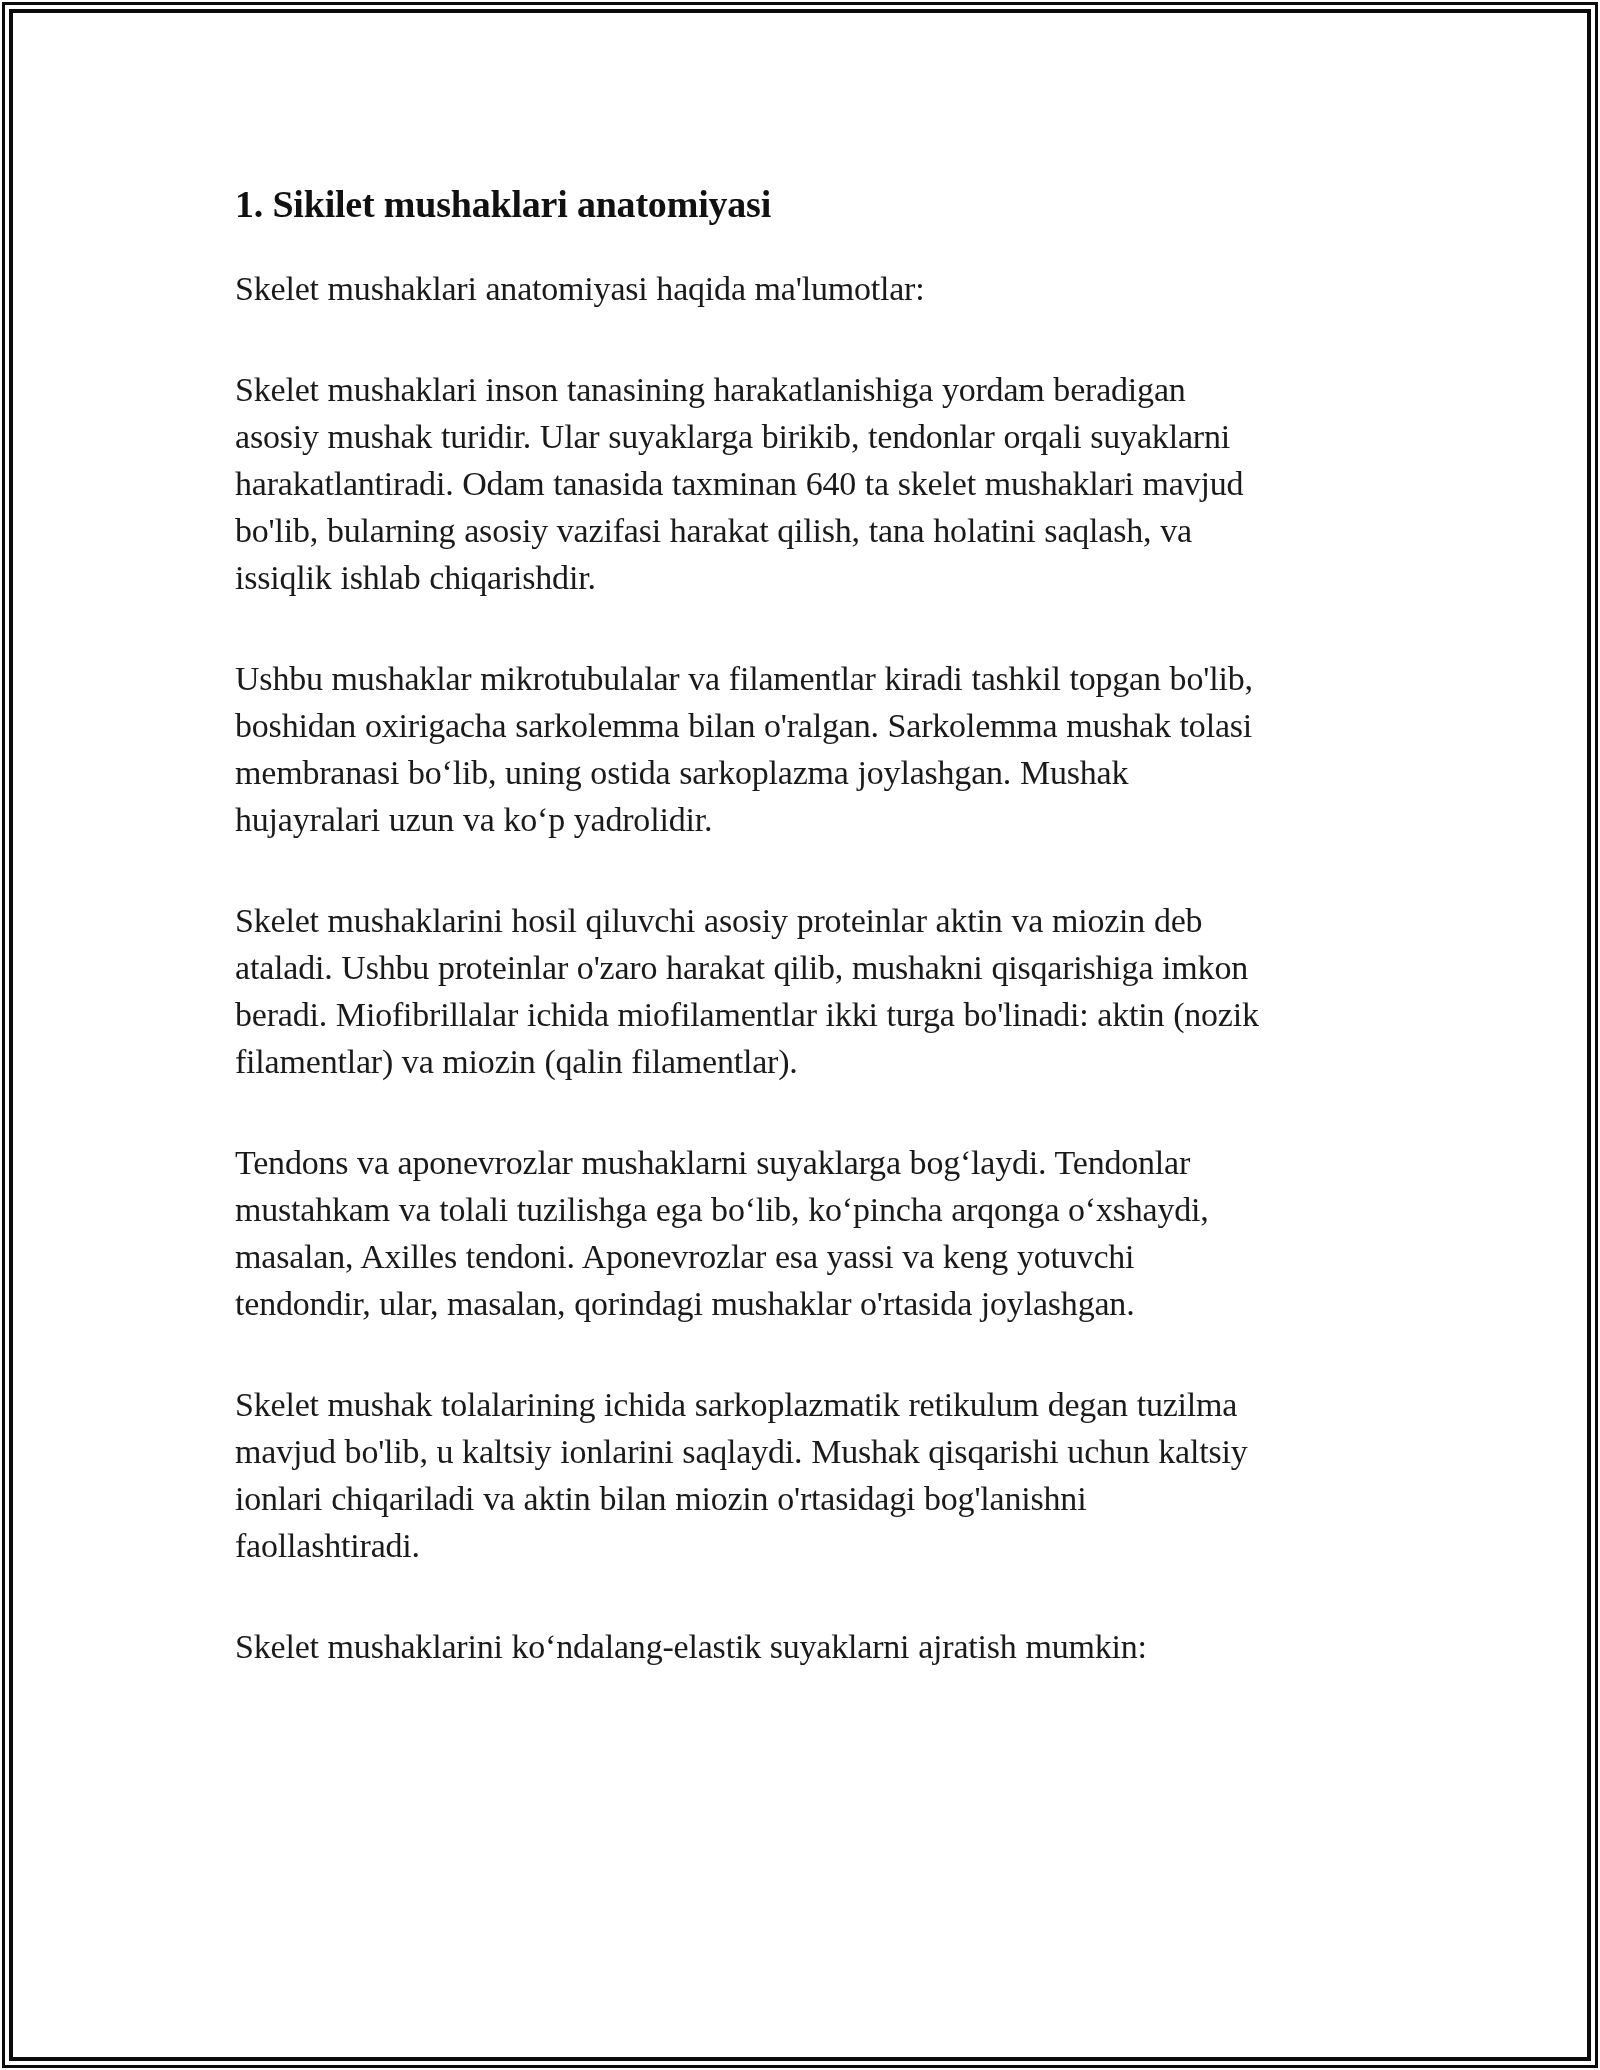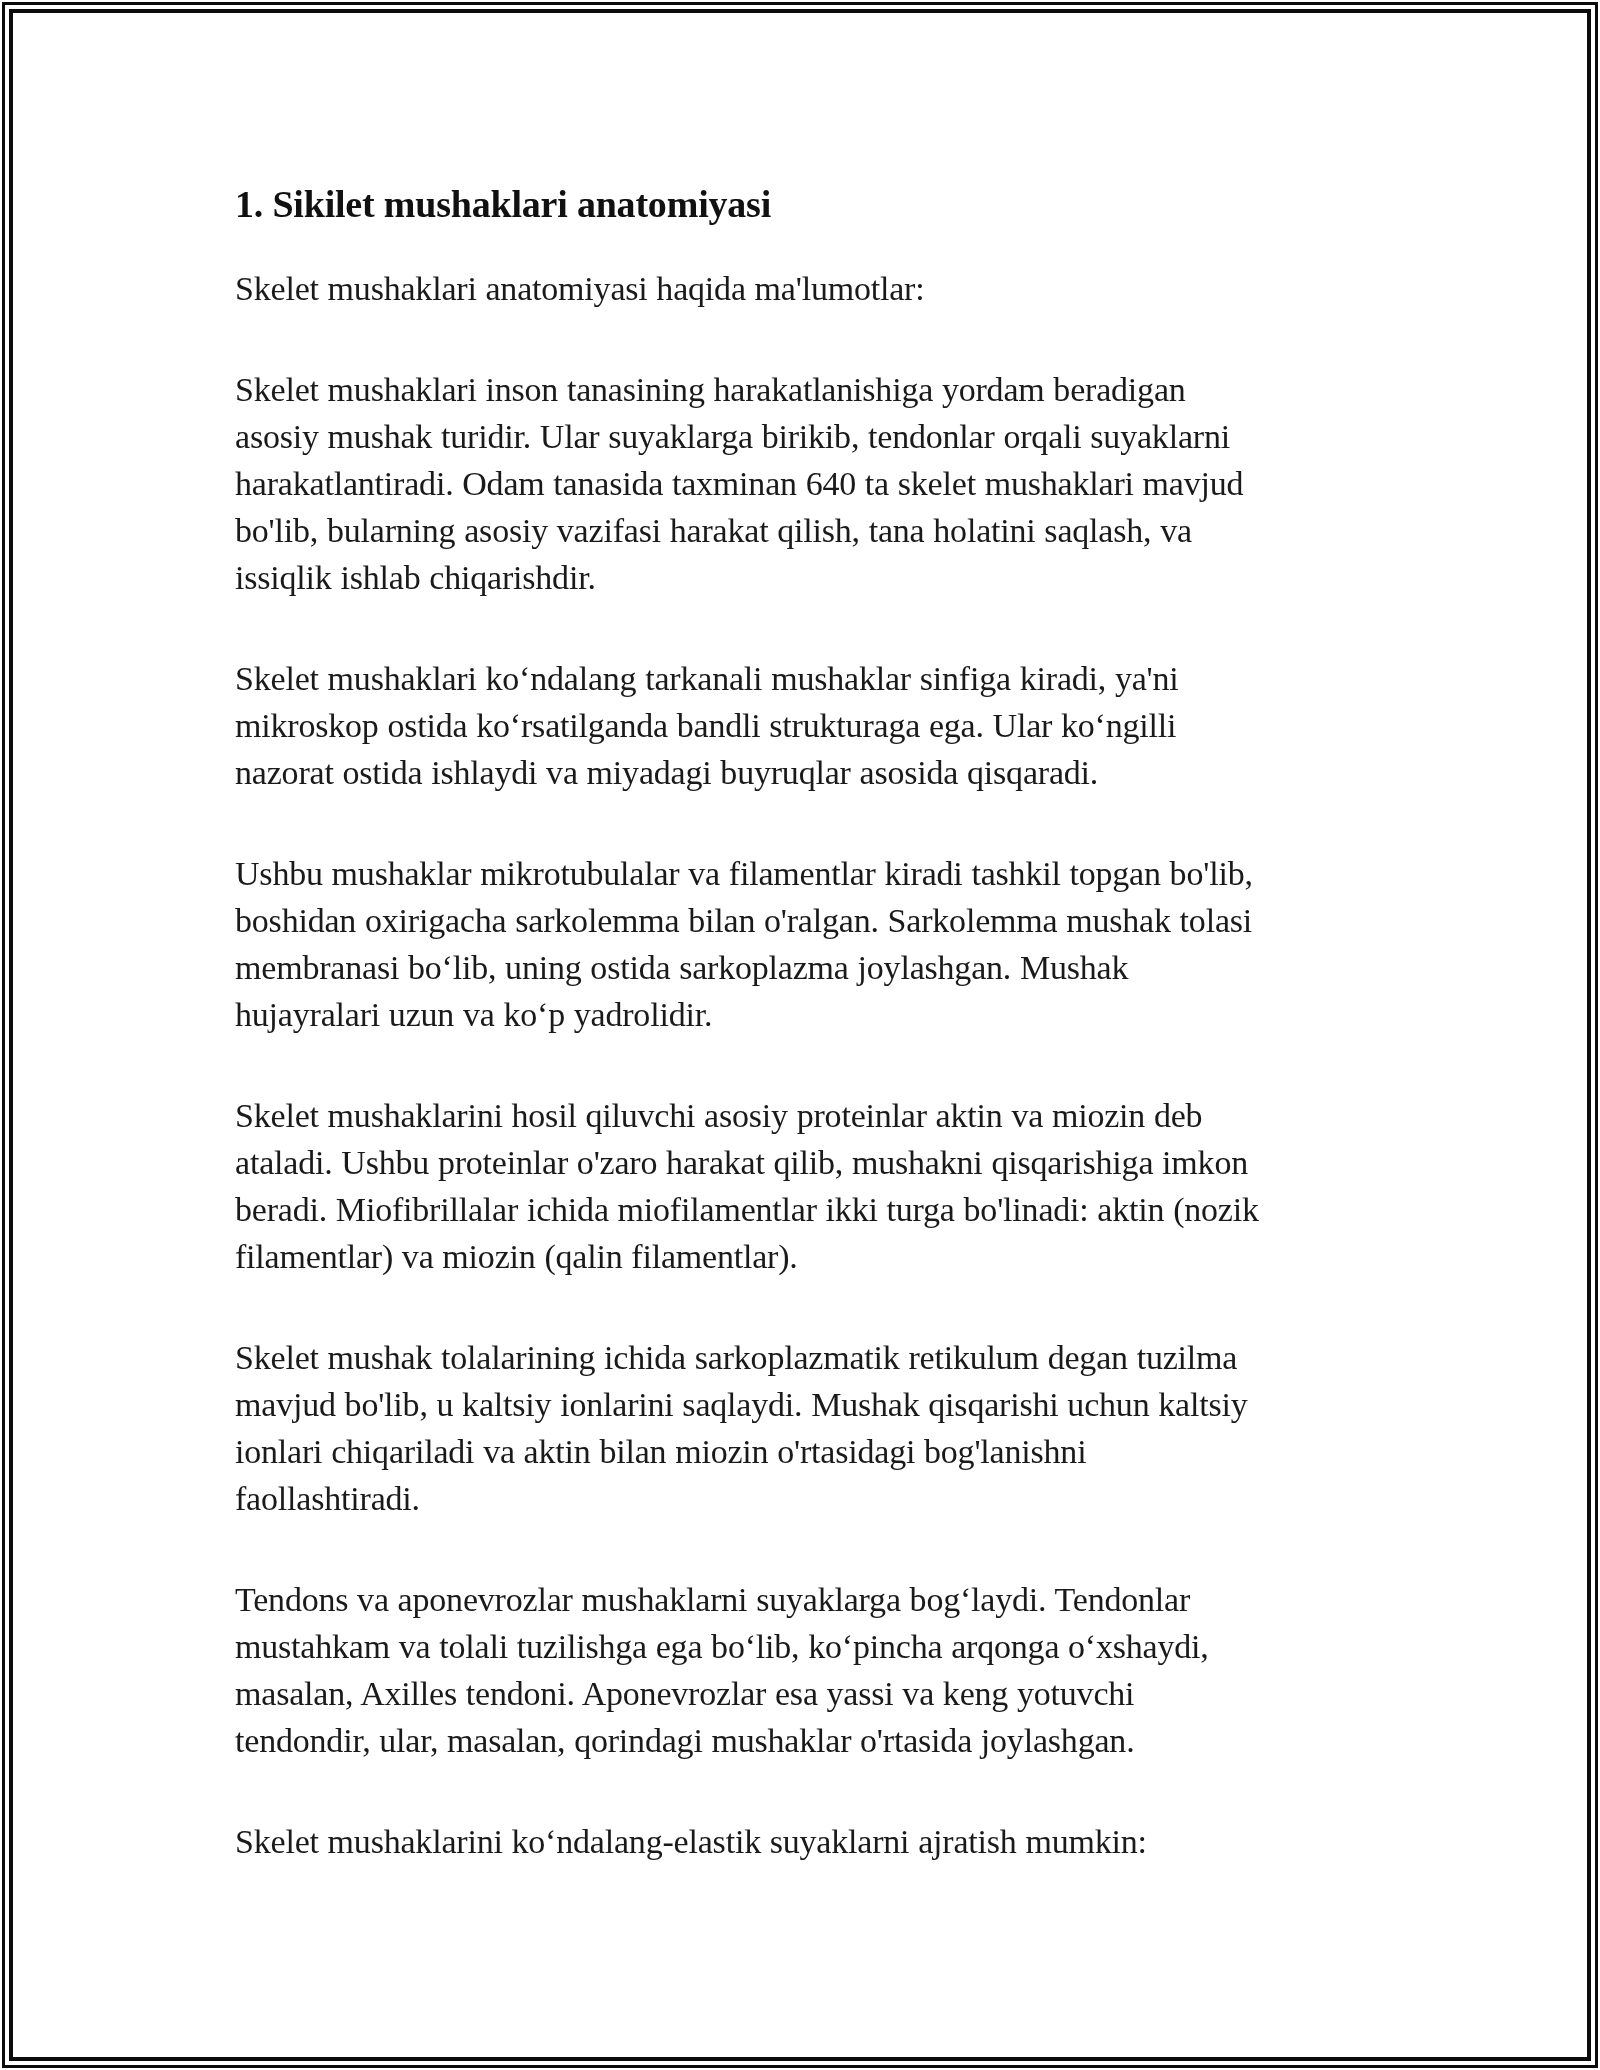"Skelet mushaklari koʻndalang tarkanali" p.doc-par { html: <p>Skelet mushaklari koʻndalang tarkanali mushaklar sinfiga kiradi, ya'ni mikroskop ostida koʻrsatilganda bandli strukturaga ega. Ular koʻngilli nazorat ostida ishlaydi va miyadagi buyruqlar asosida qisqaradi.</p> -> none }
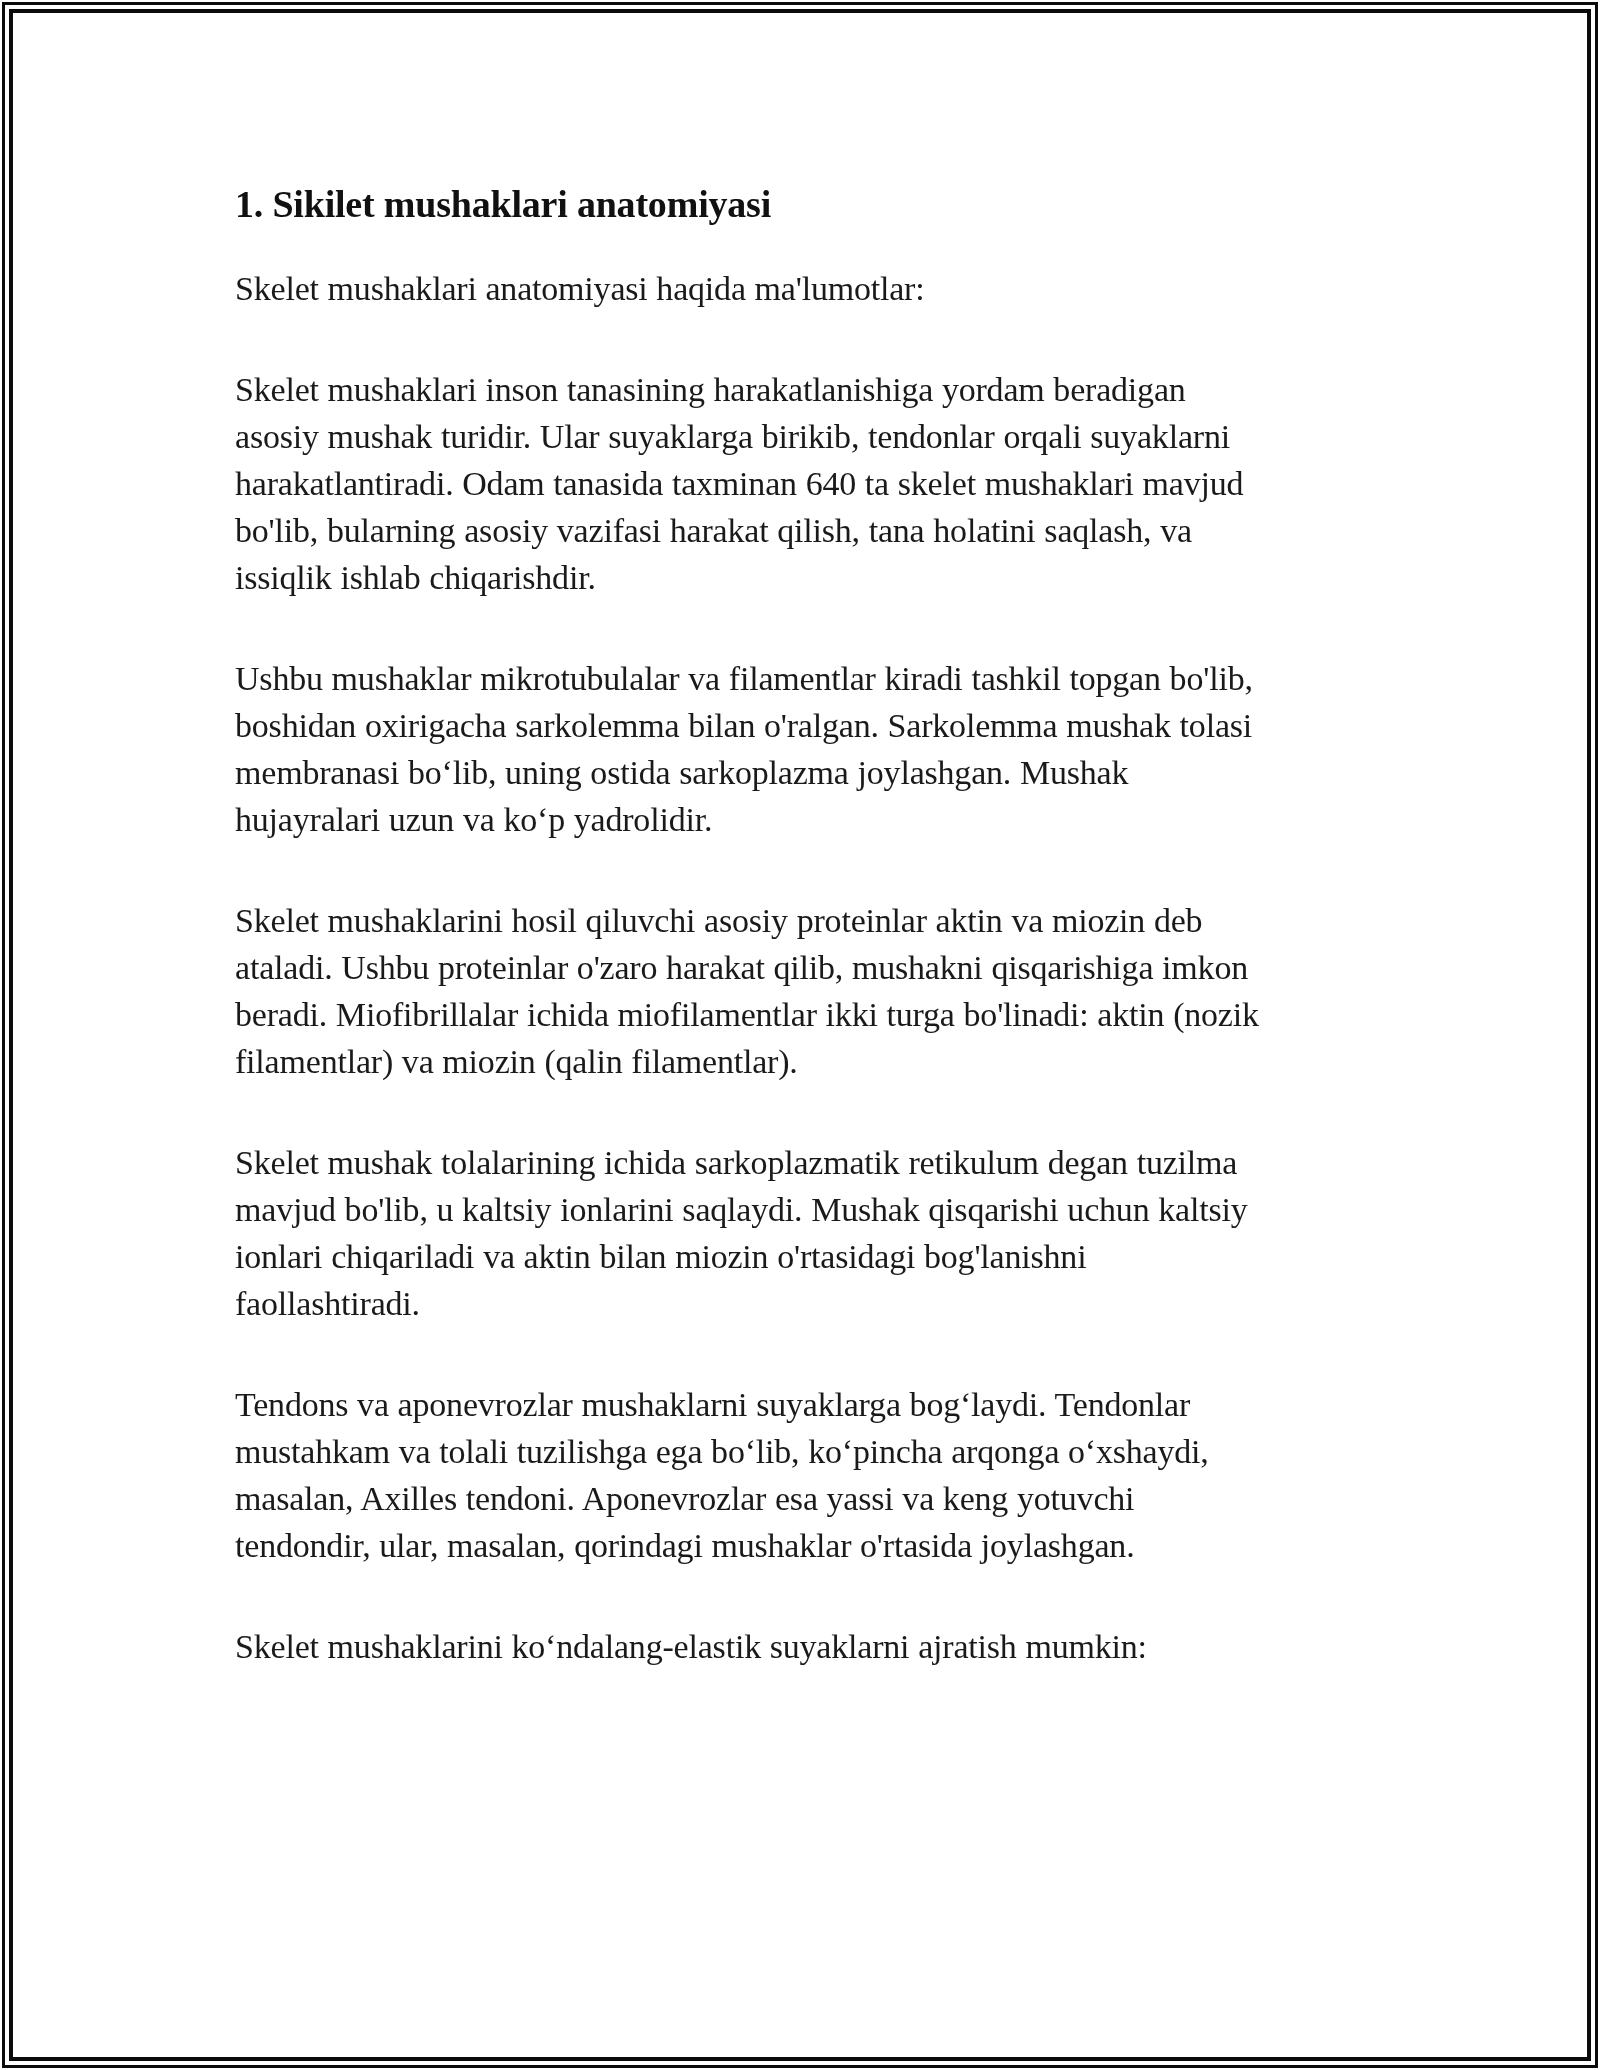"Skelet mushak tolalarining ichida" p.doc-par { order: before "Tendons va aponevrozlar mushaklarni" -> after "Tendons va aponevrozlar mushaklarni" }
